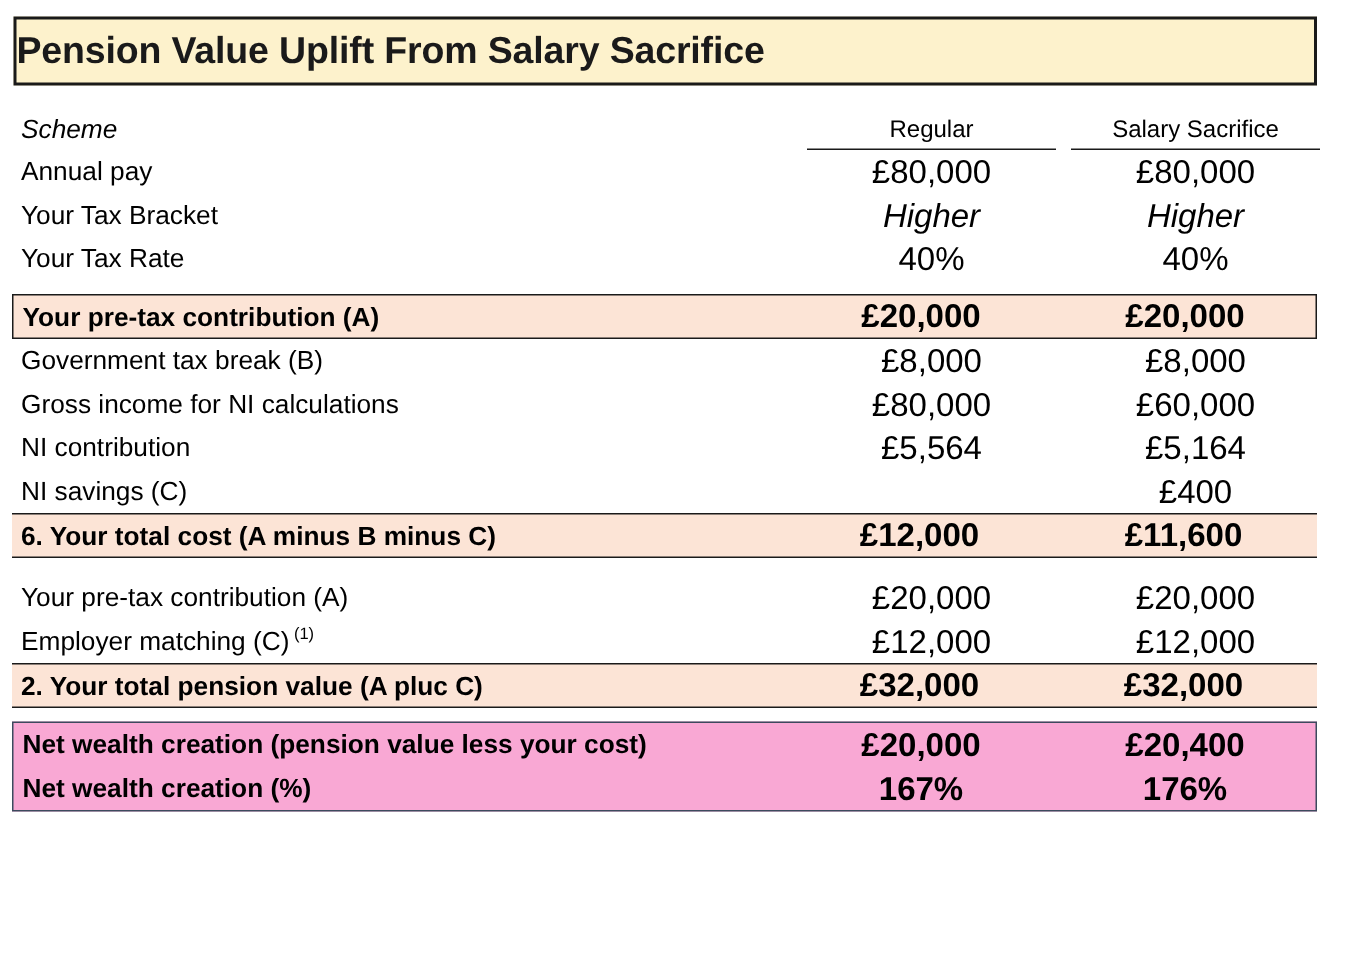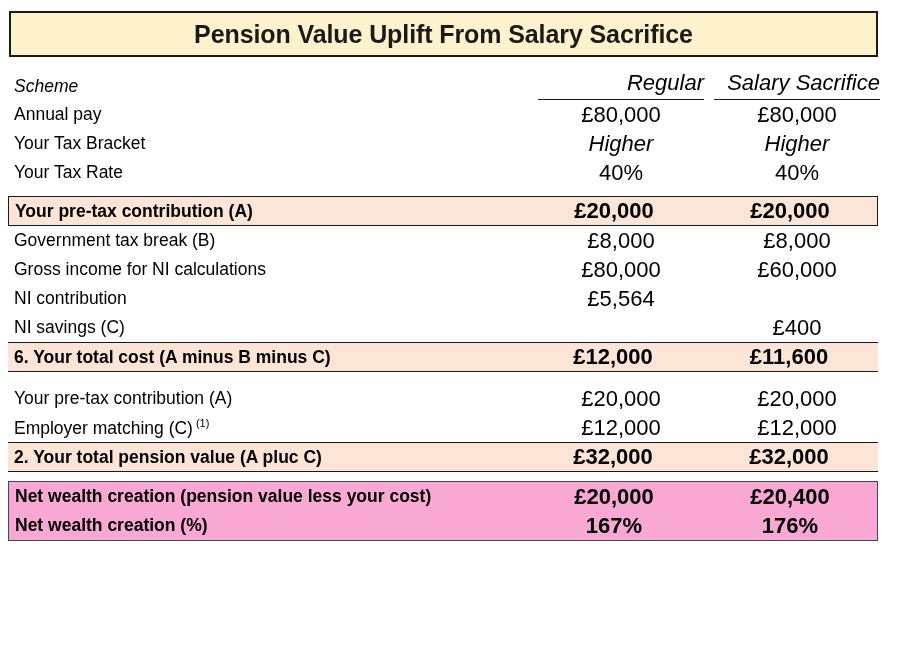"Pension Value Uplift From Salary" .title-box { justify-content: center -> none }
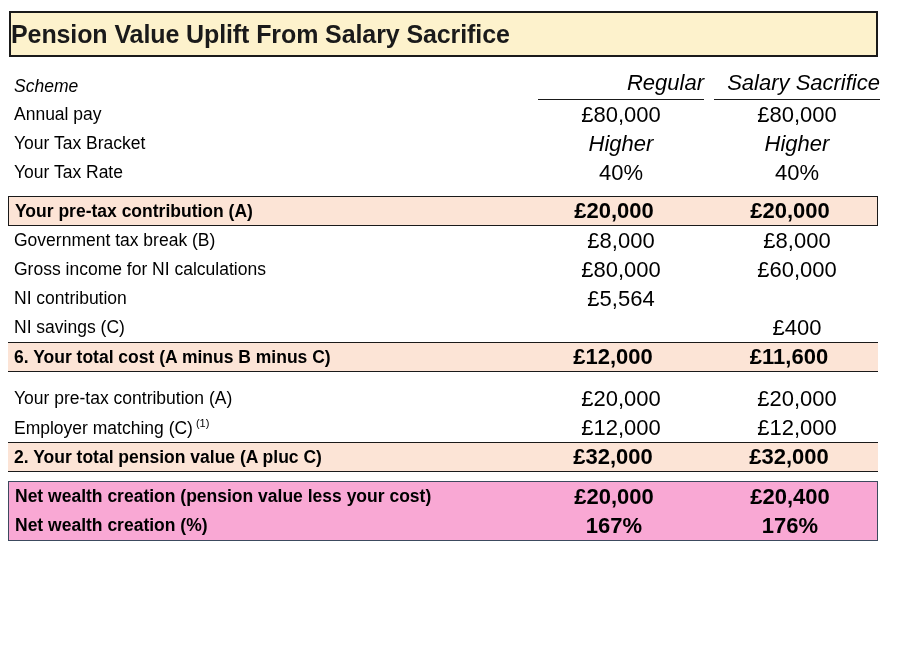"Regular" .row-header .c1, .row-header .c2 { font-size: 22px -> 16px; font-style: italic -> none; text-align: right -> none }
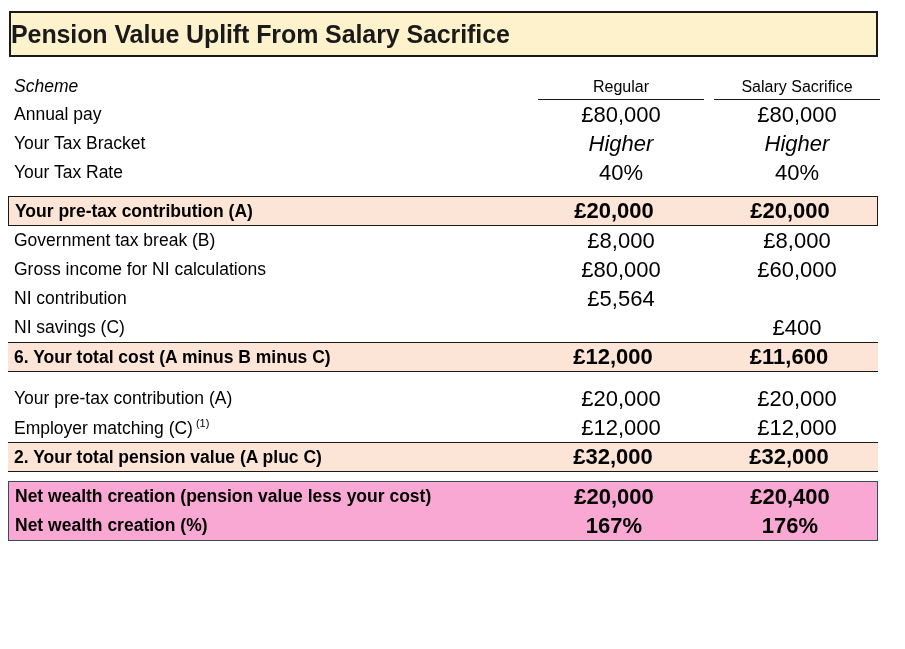"£5,164" div.c2 { html: none -> <div>£5,164</div> }
